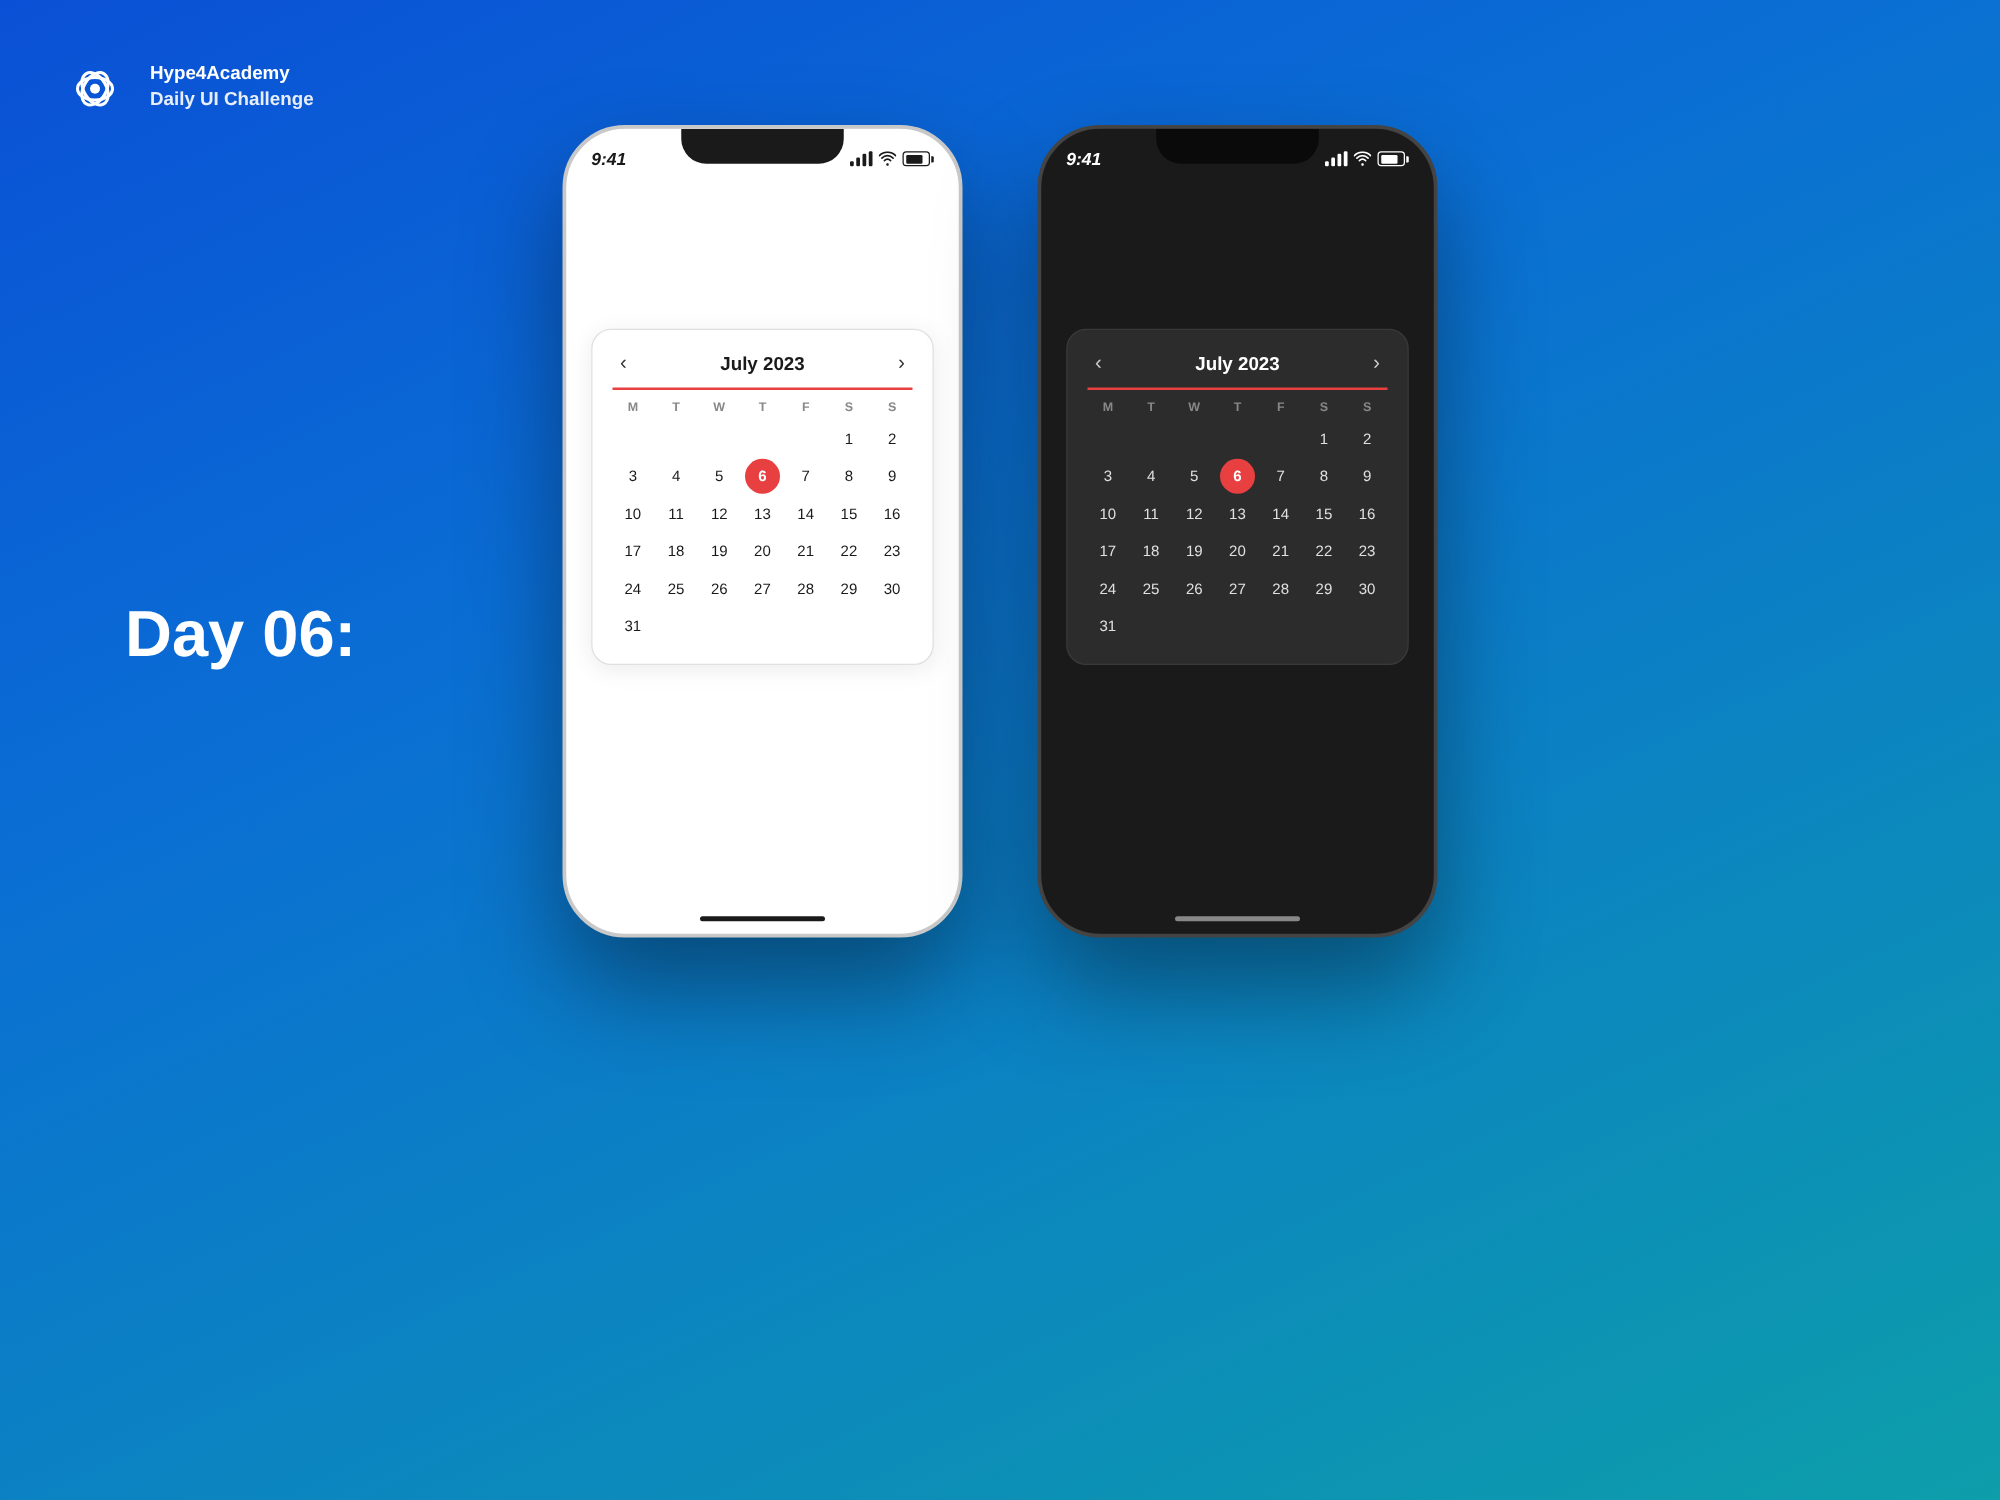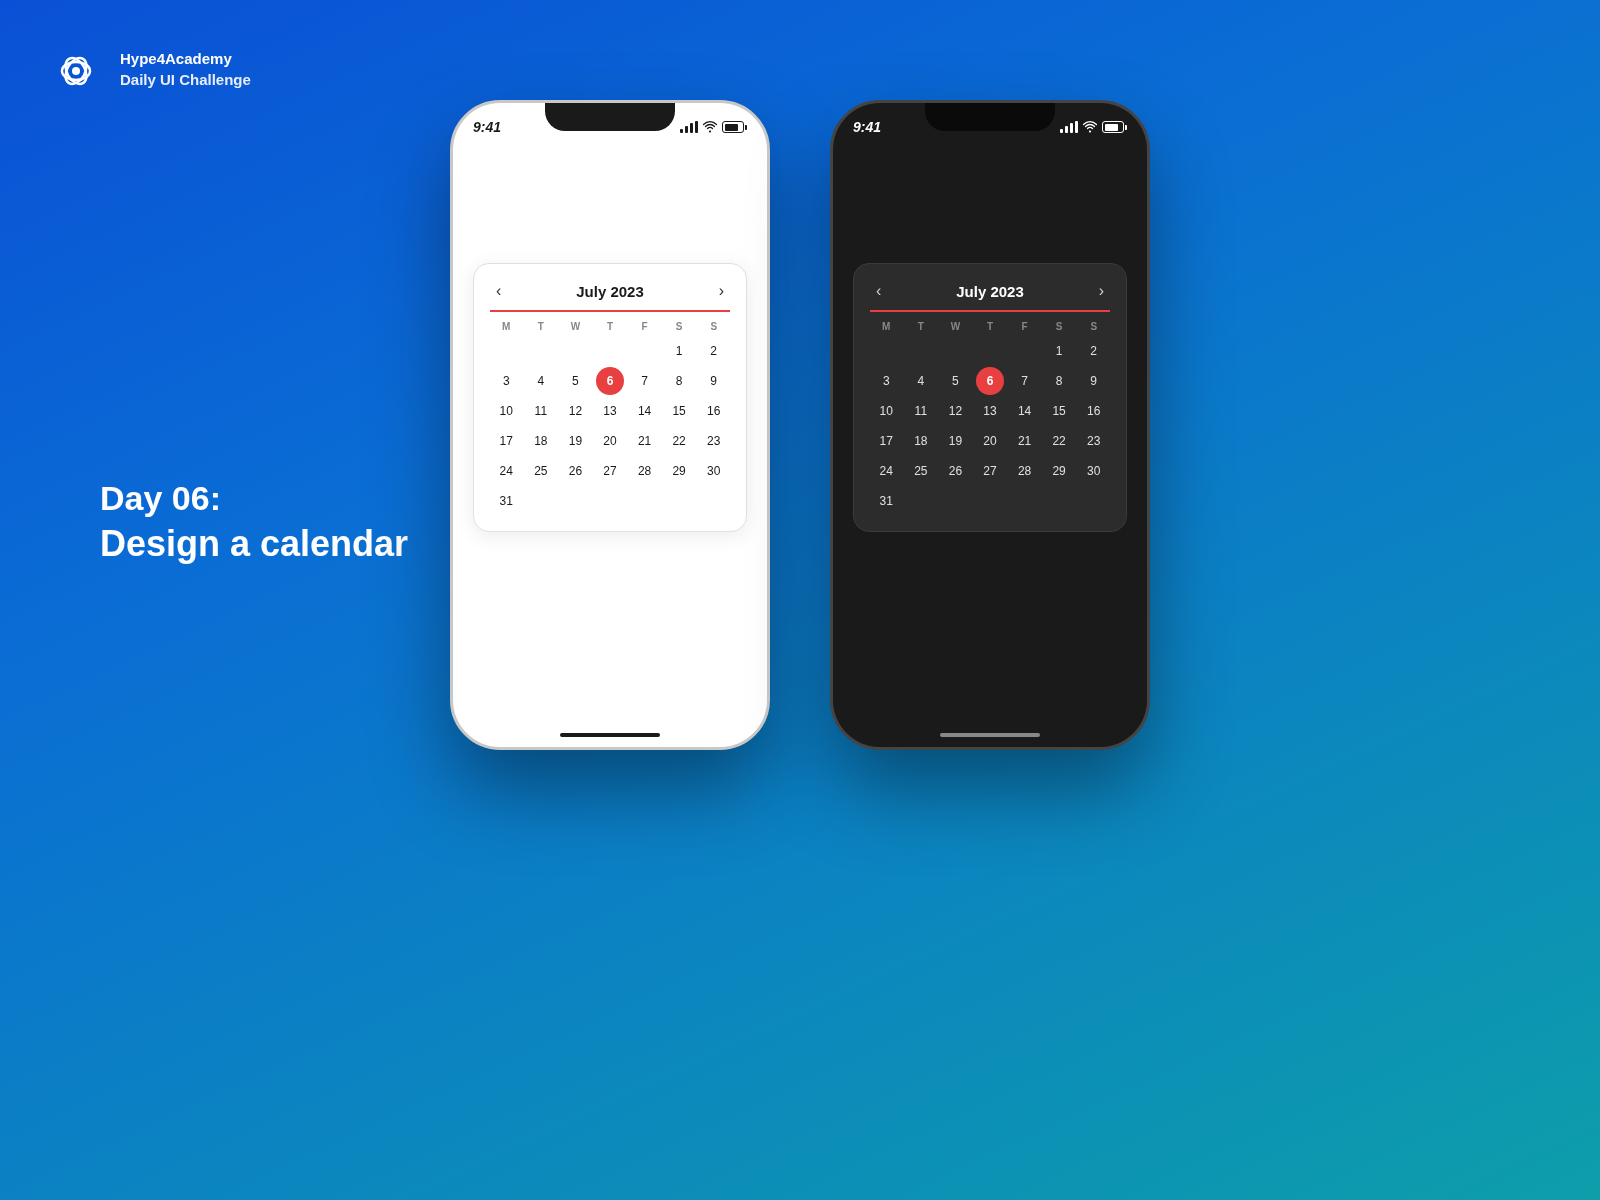"Day 06:" .day-label .day-number { font-size: 34px -> 52px }
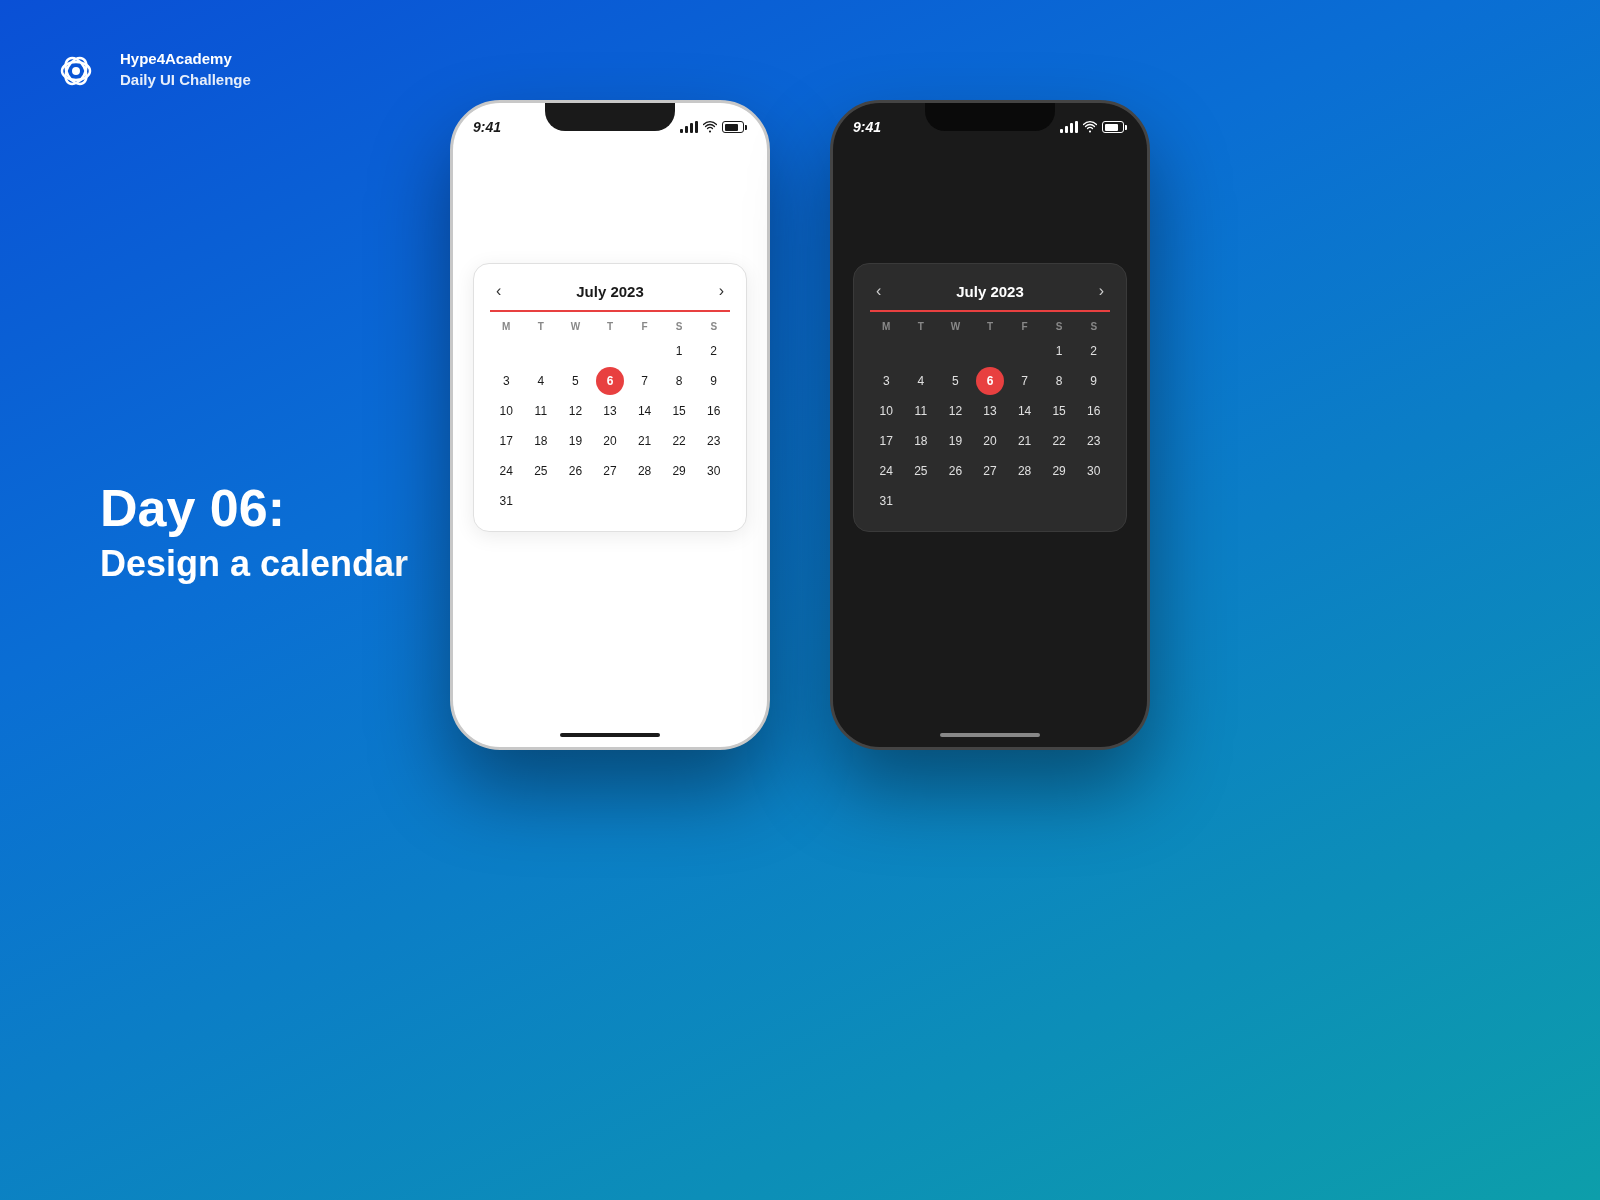"Design a calendar" div.day-subtitle { html: <div>Design a calendar</div> -> none }
